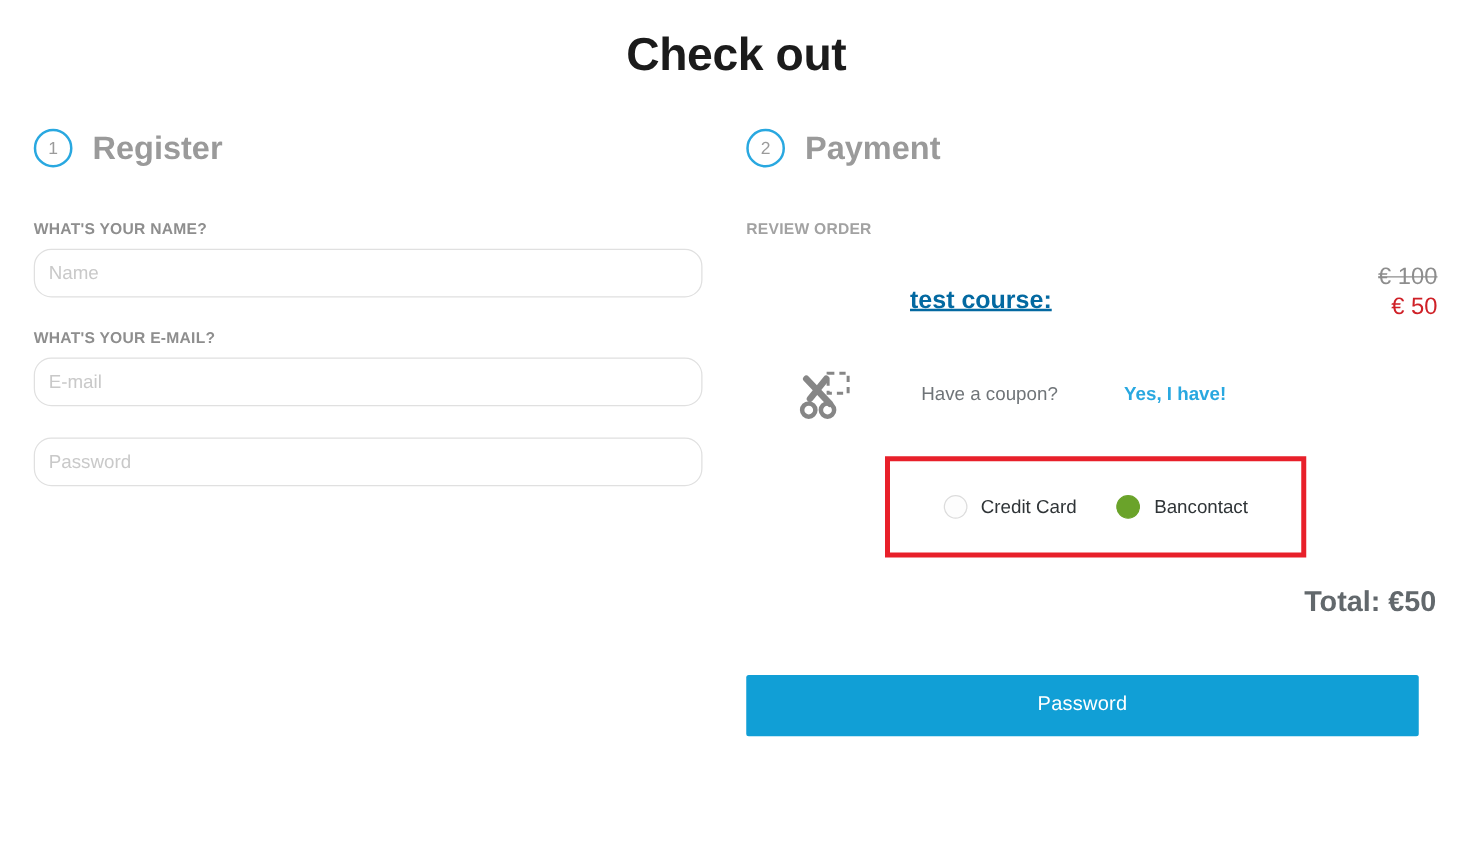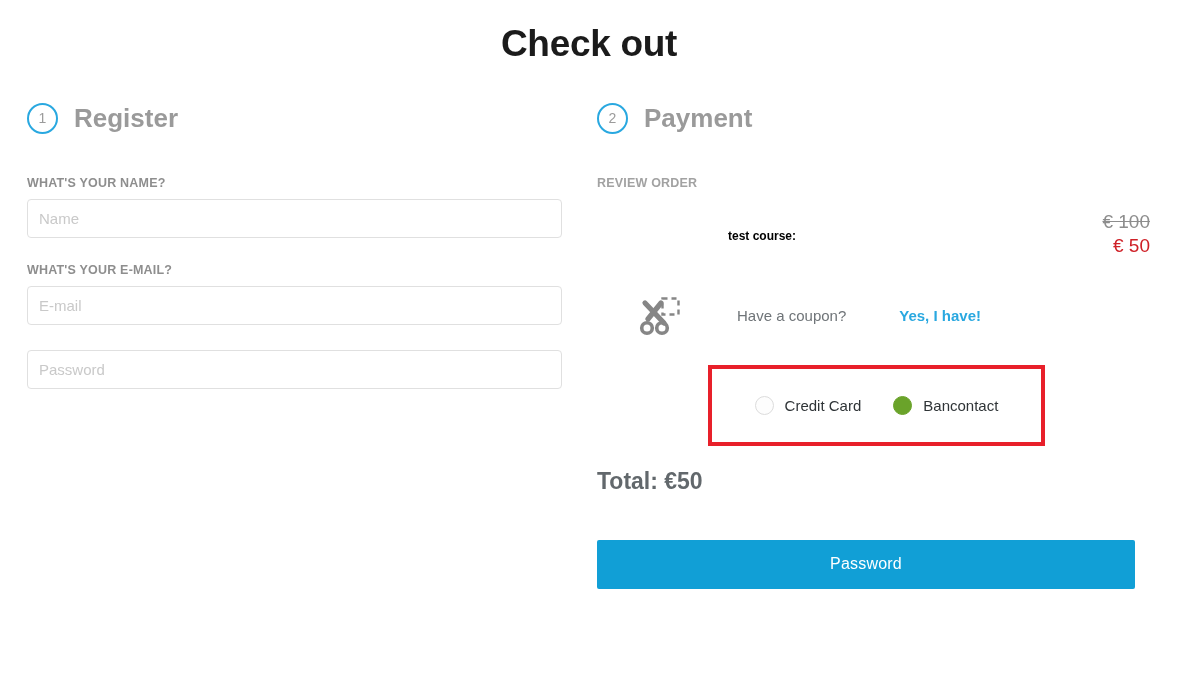"Name" .field-input { border-radius: 4px -> 14px }
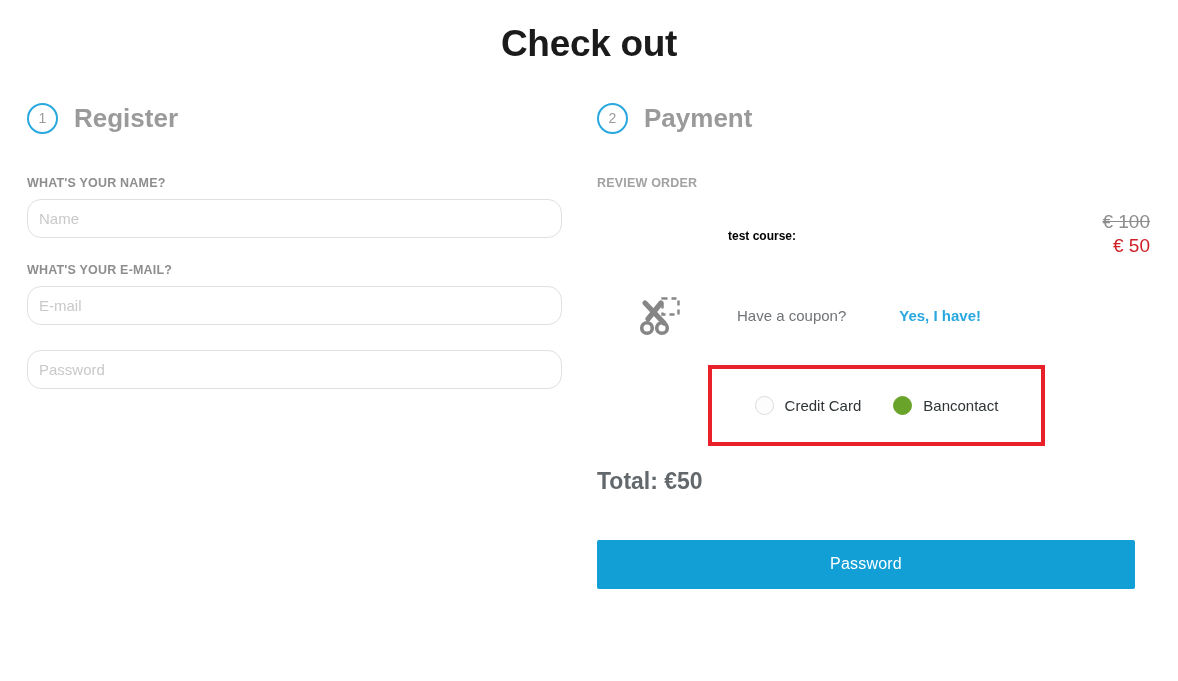"test course:" .order-name { color: #000000 -> #0369a1; font-size: 12px -> 20px; text-decoration: none -> underline }
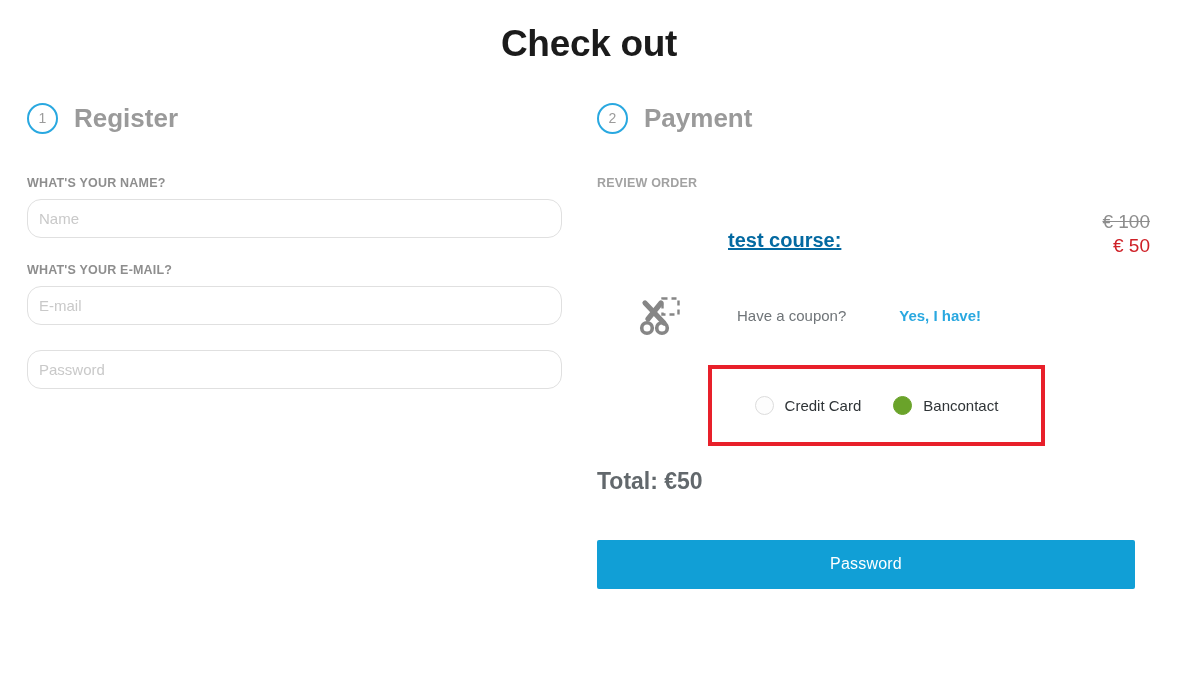"Total: €50" .total { text-align: left -> right }
